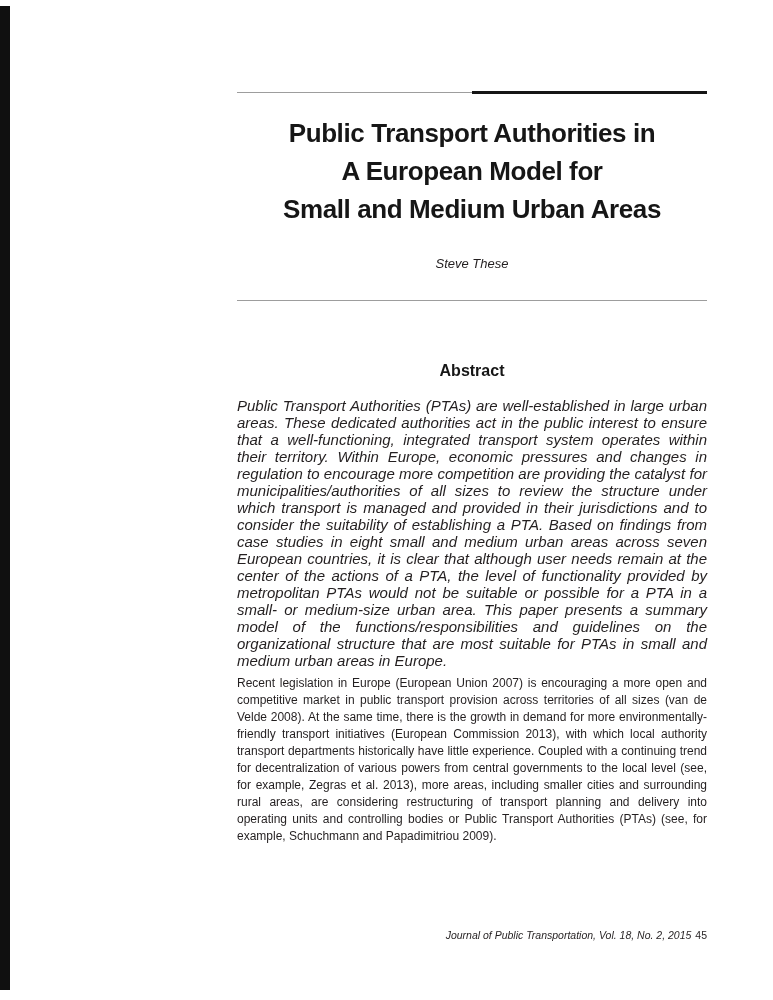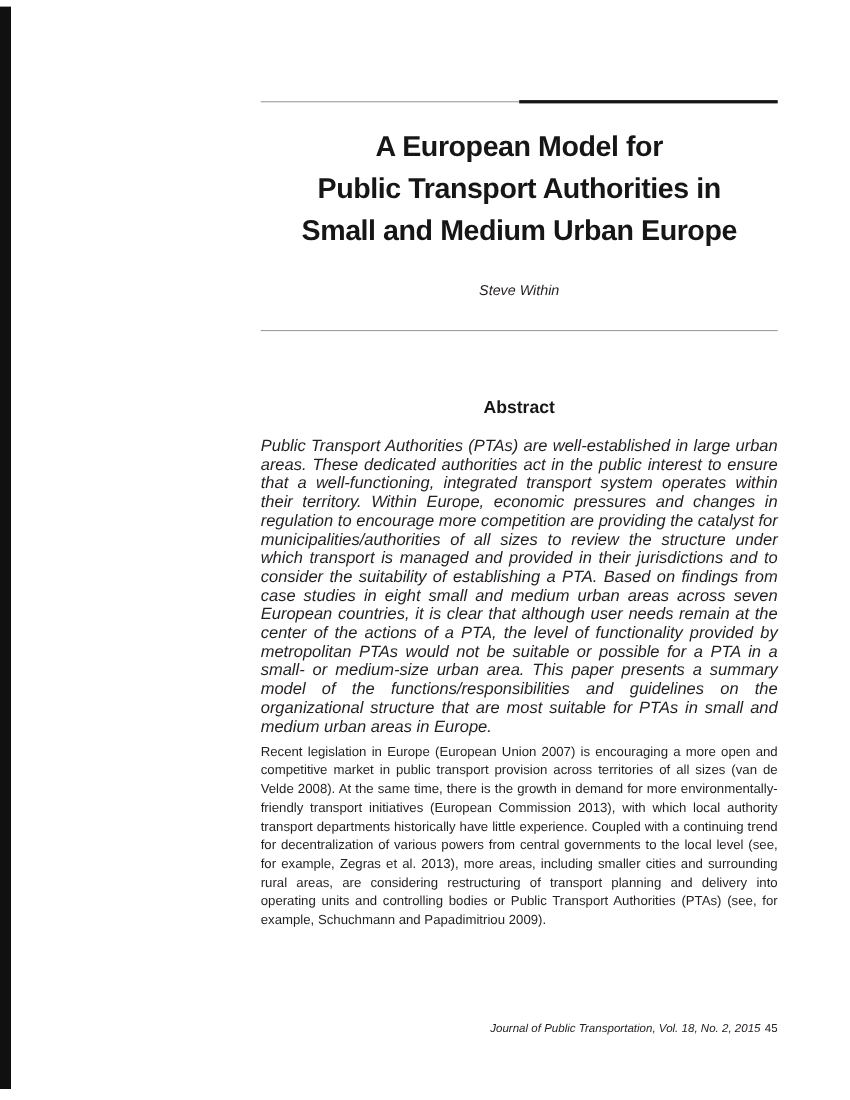"A European Model for" span { order: before "Public Transport Authorities in" -> after "Public Transport Authorities in" }
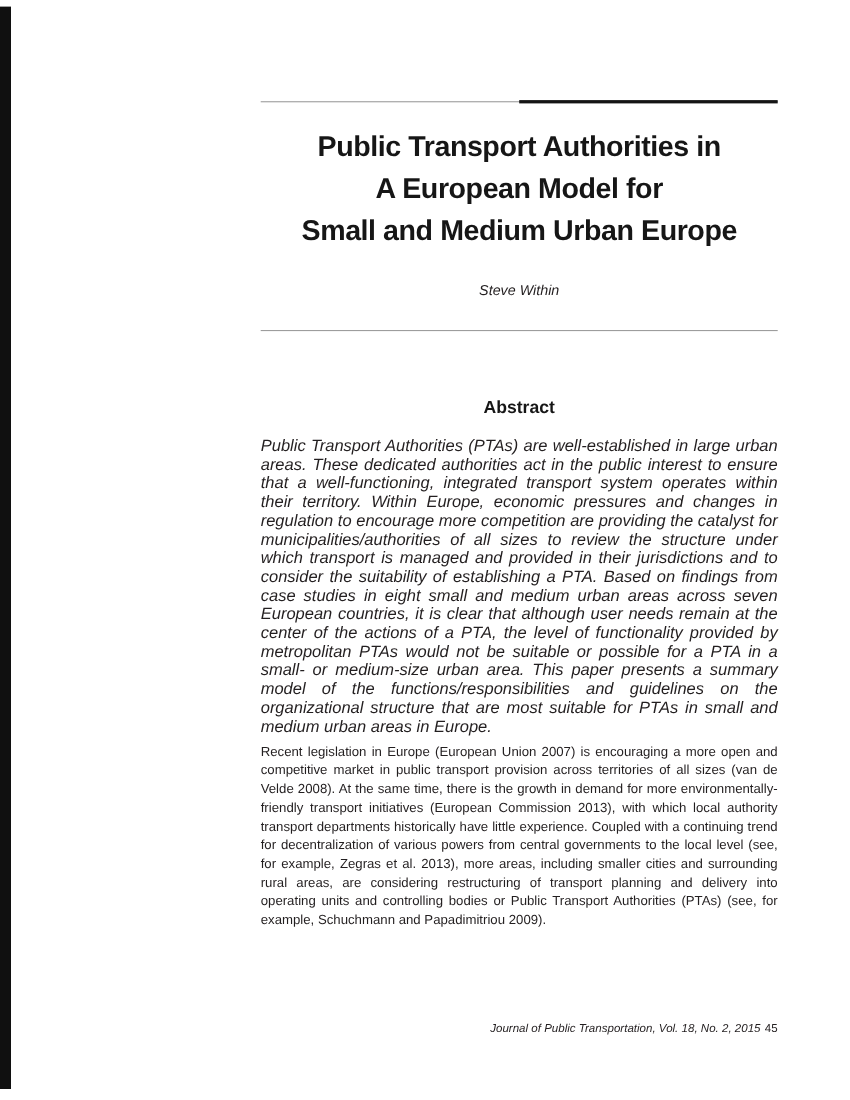"Small and Medium Urban Europe" span { text: Europe -> Areas }
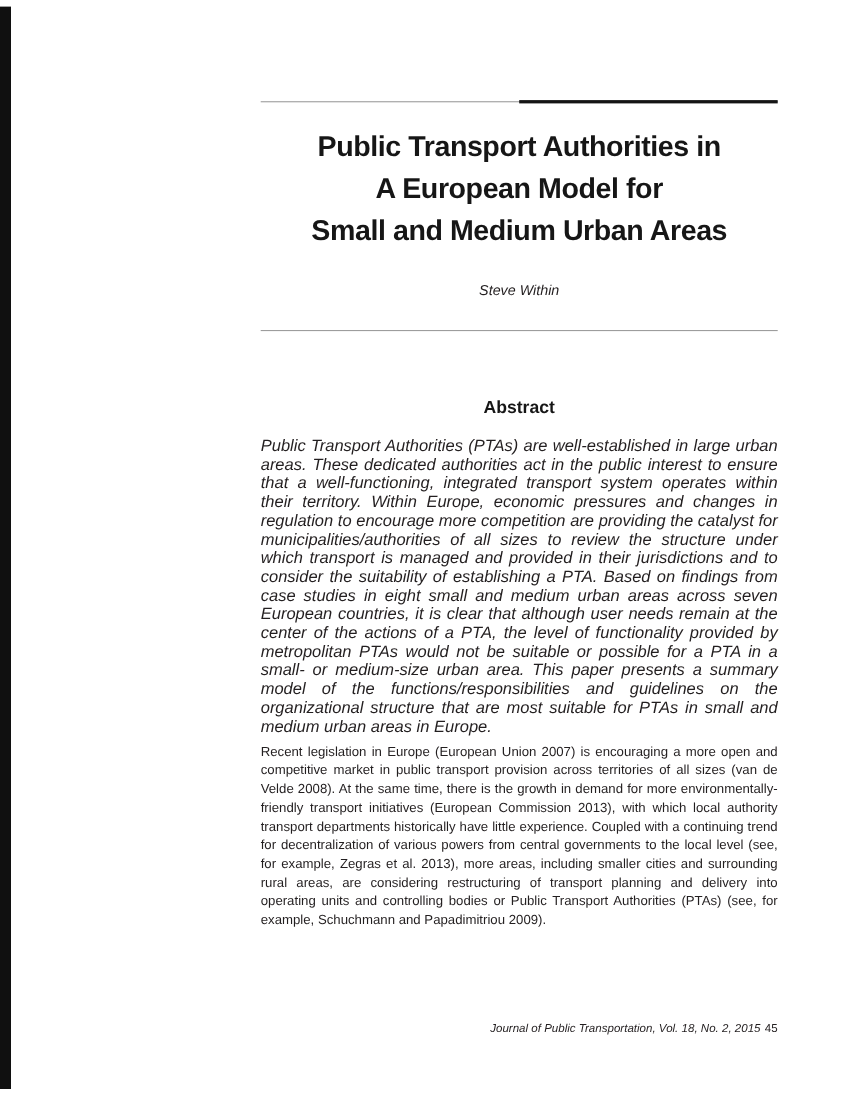"Steve Within" div { text: Within -> These }
